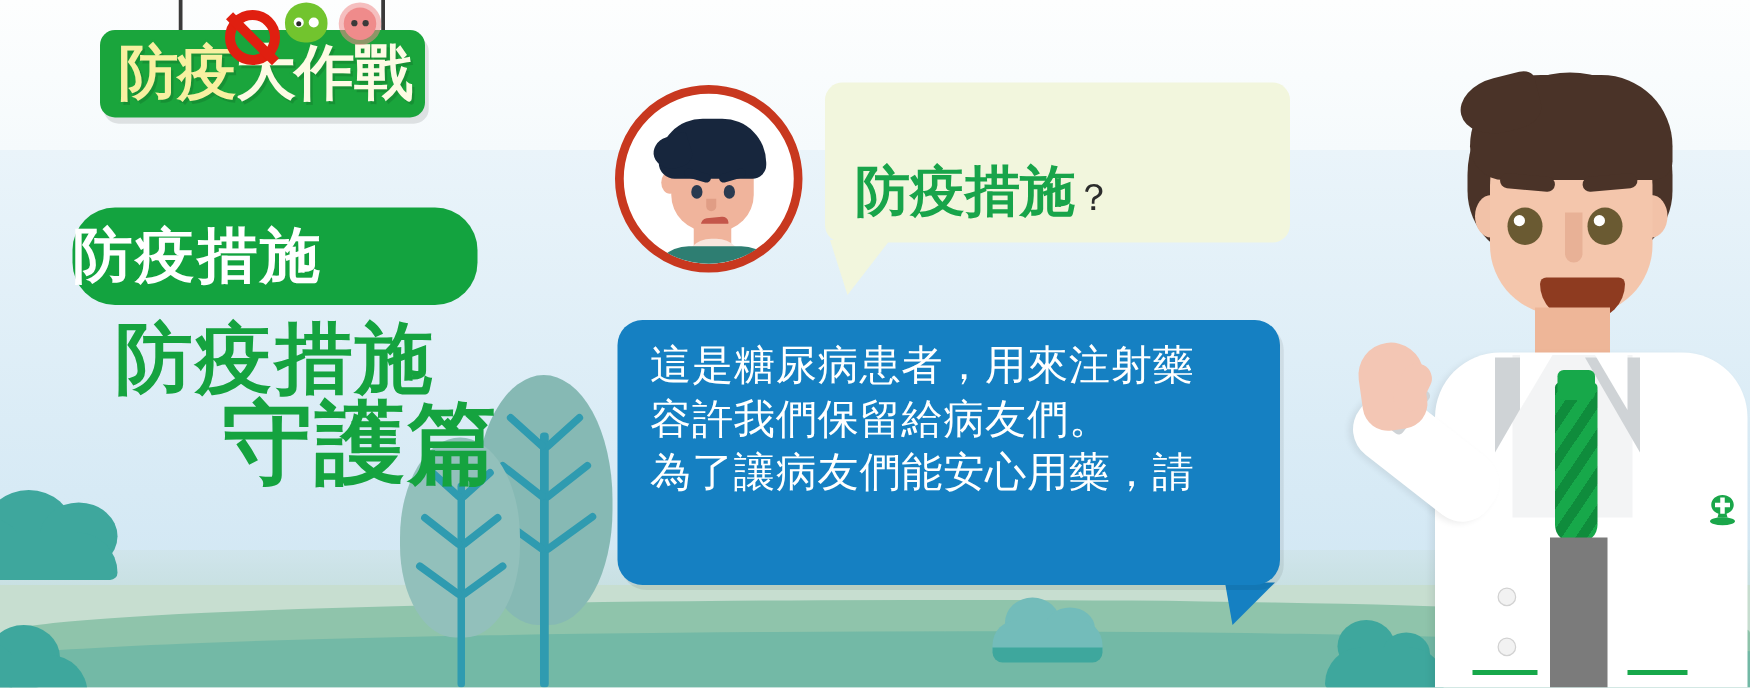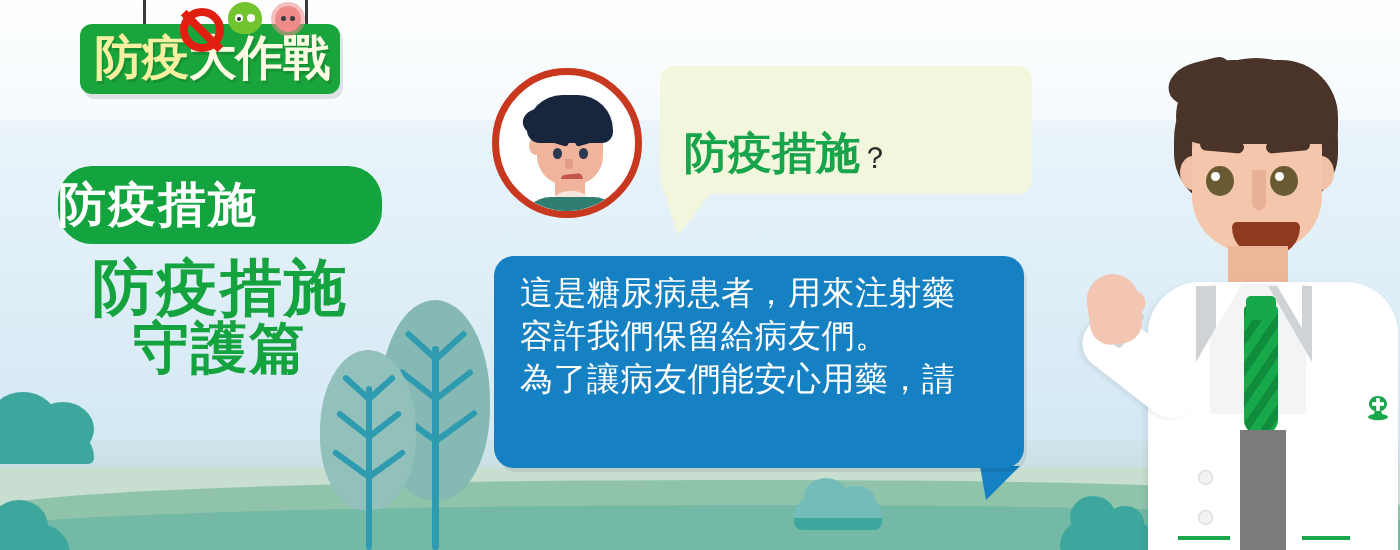"守護篇" #headline-2 { font-size: 56px -> 72px; text-align: none -> right }
